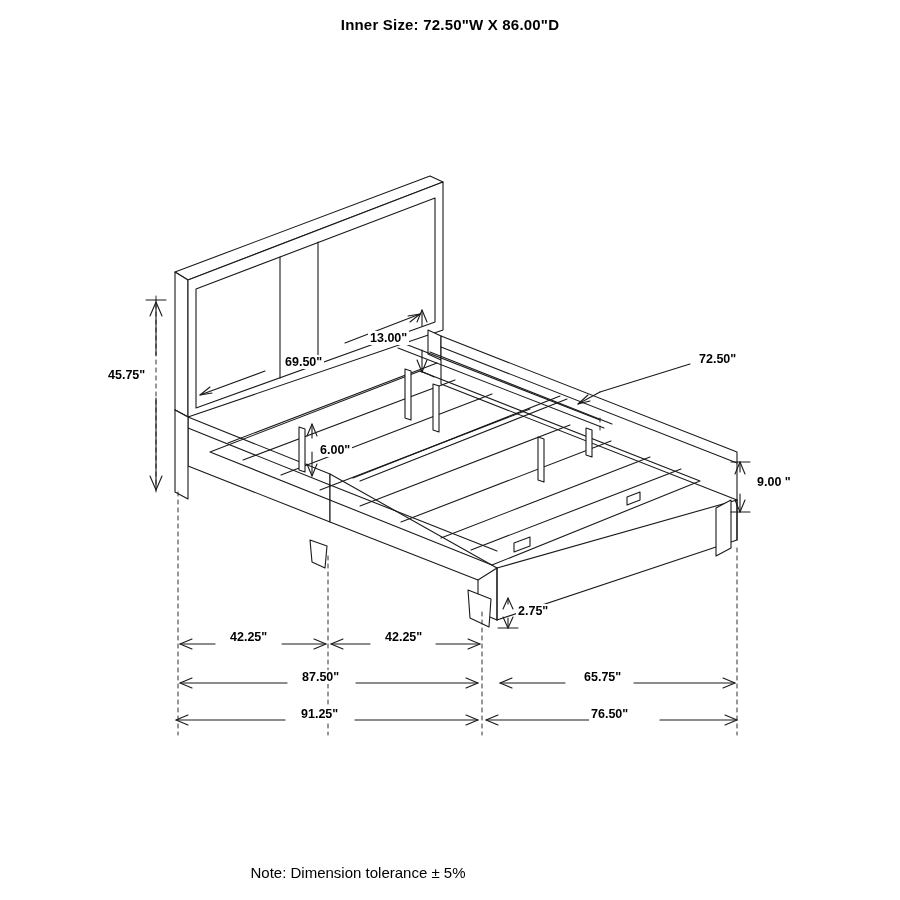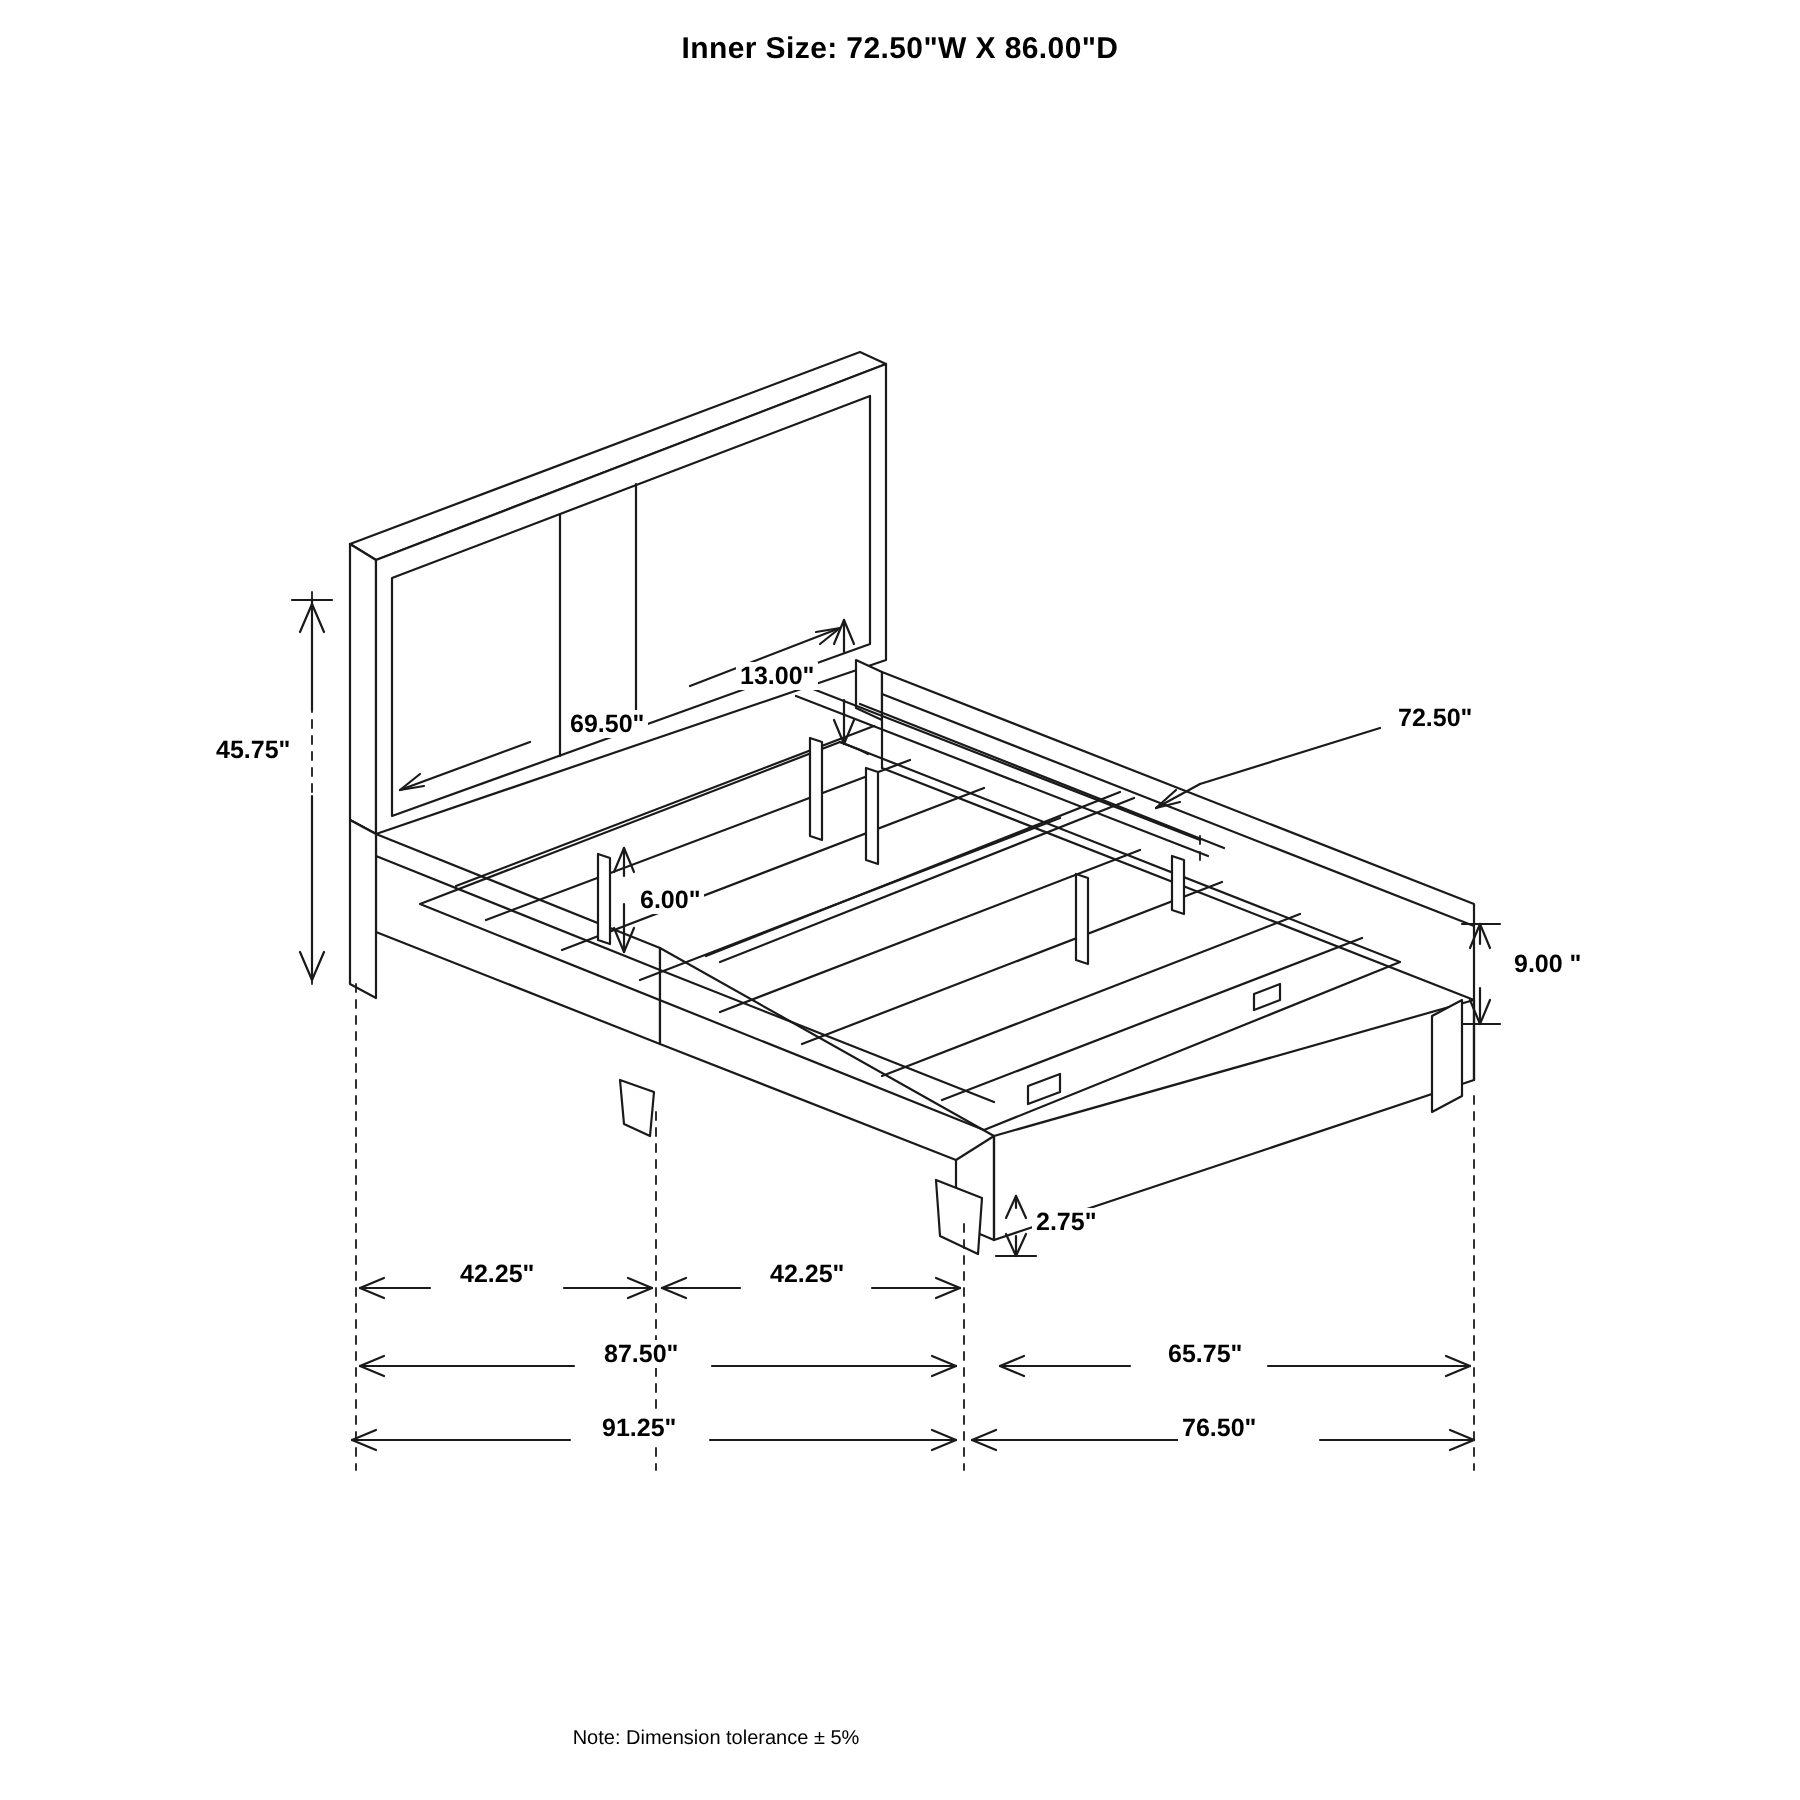"Note: Dimension tolerance ± 5%" .note { font-size: 10px -> 15px }
